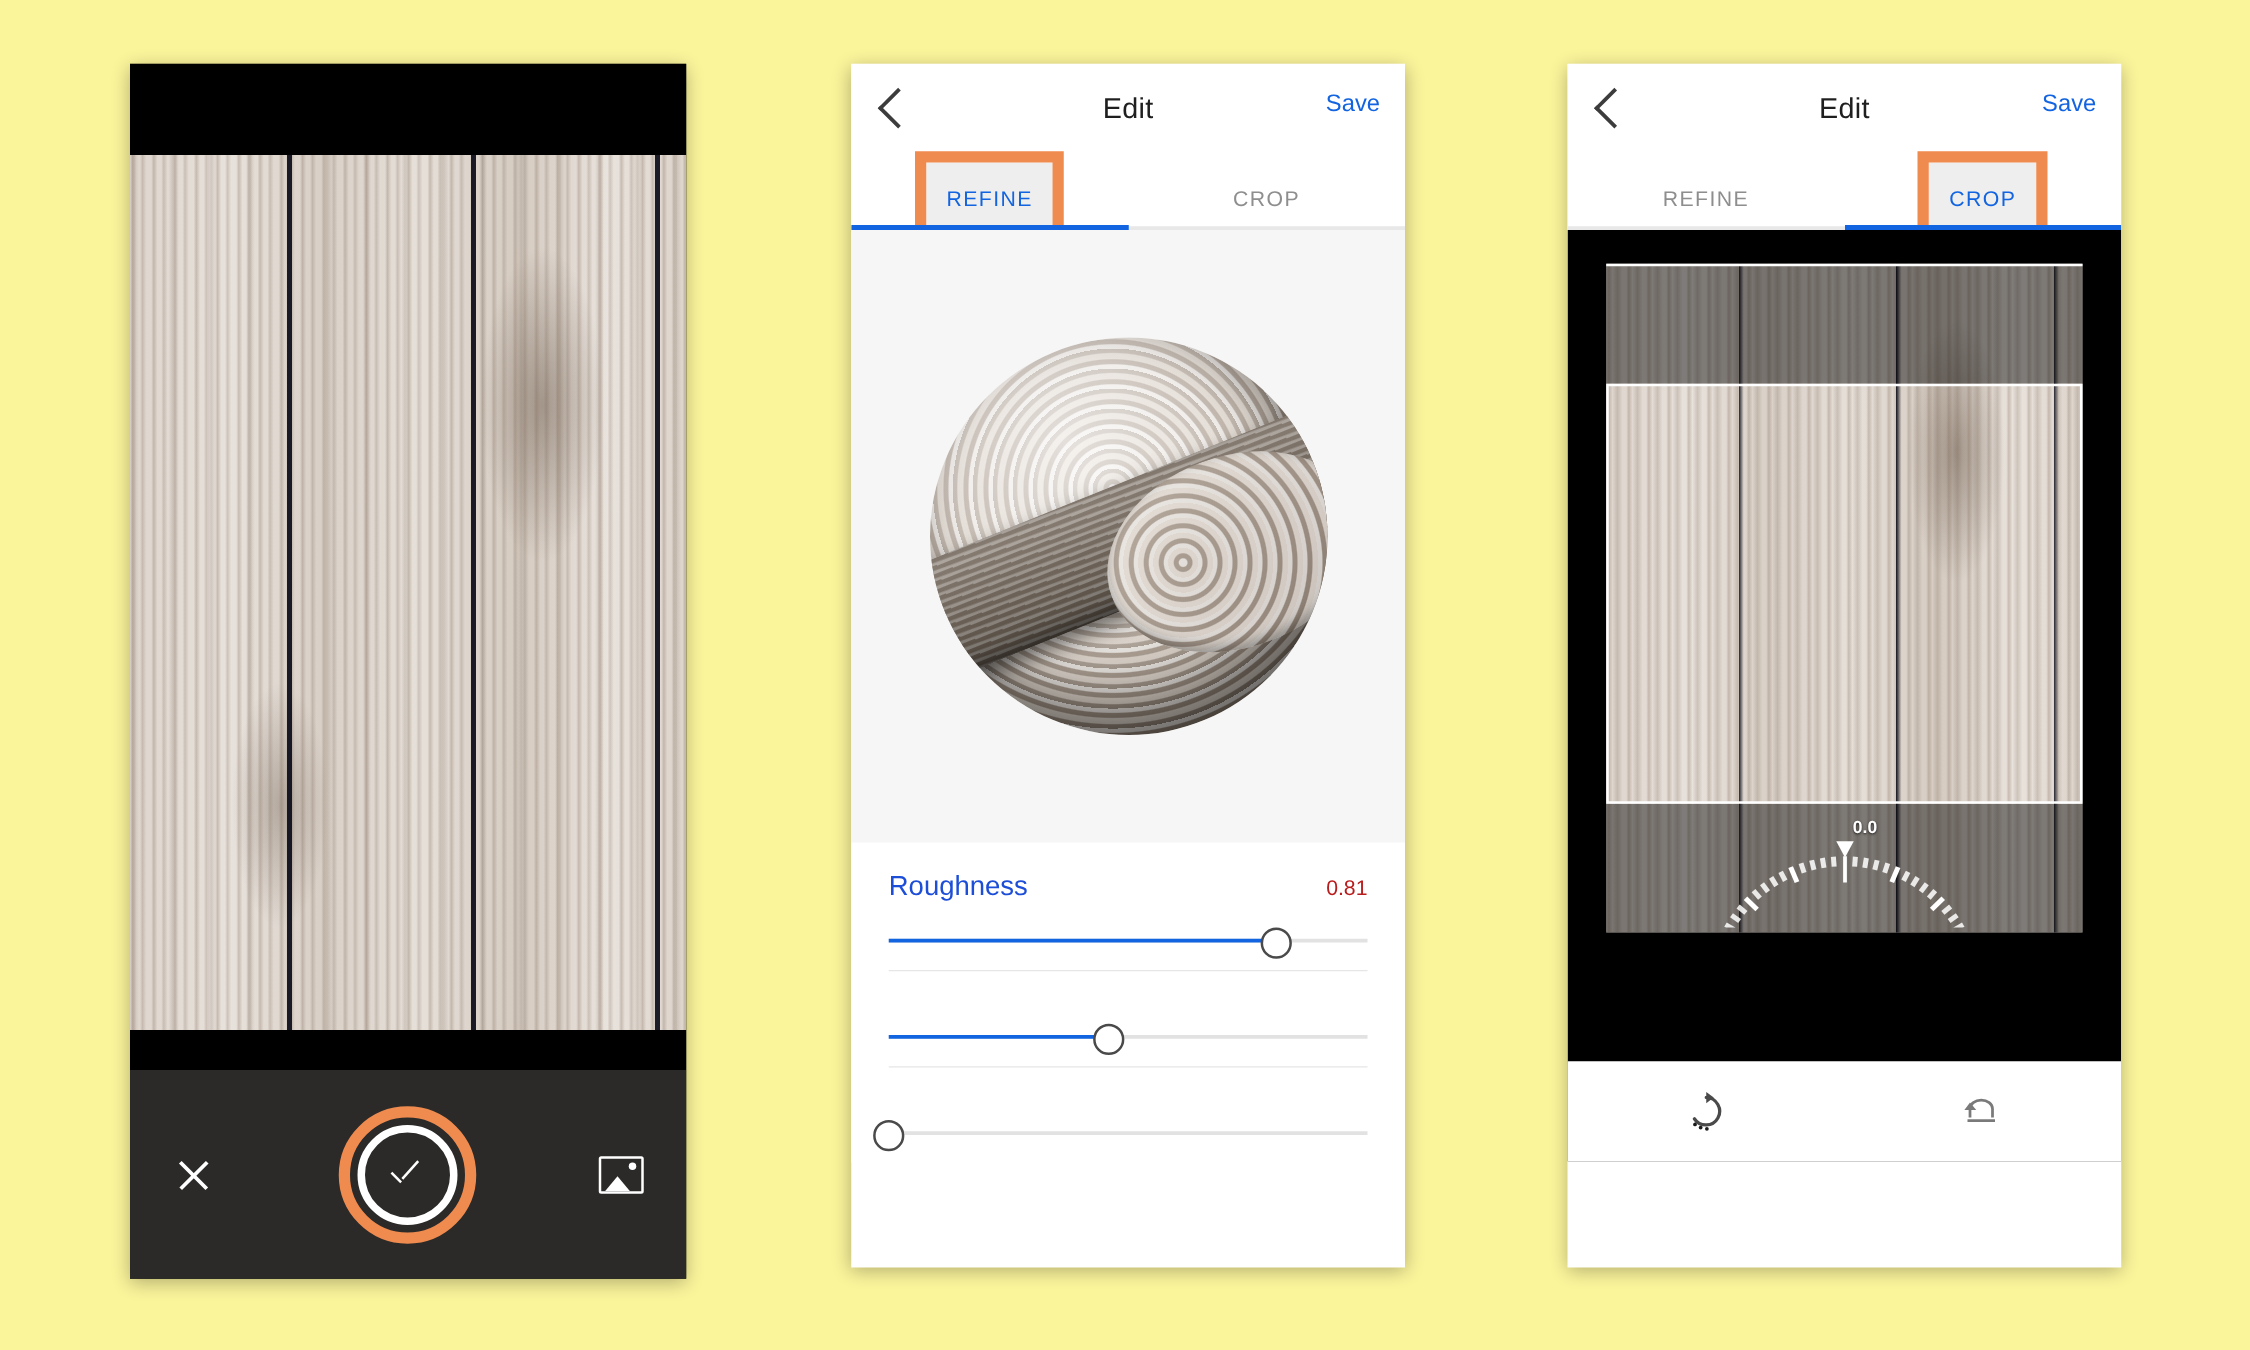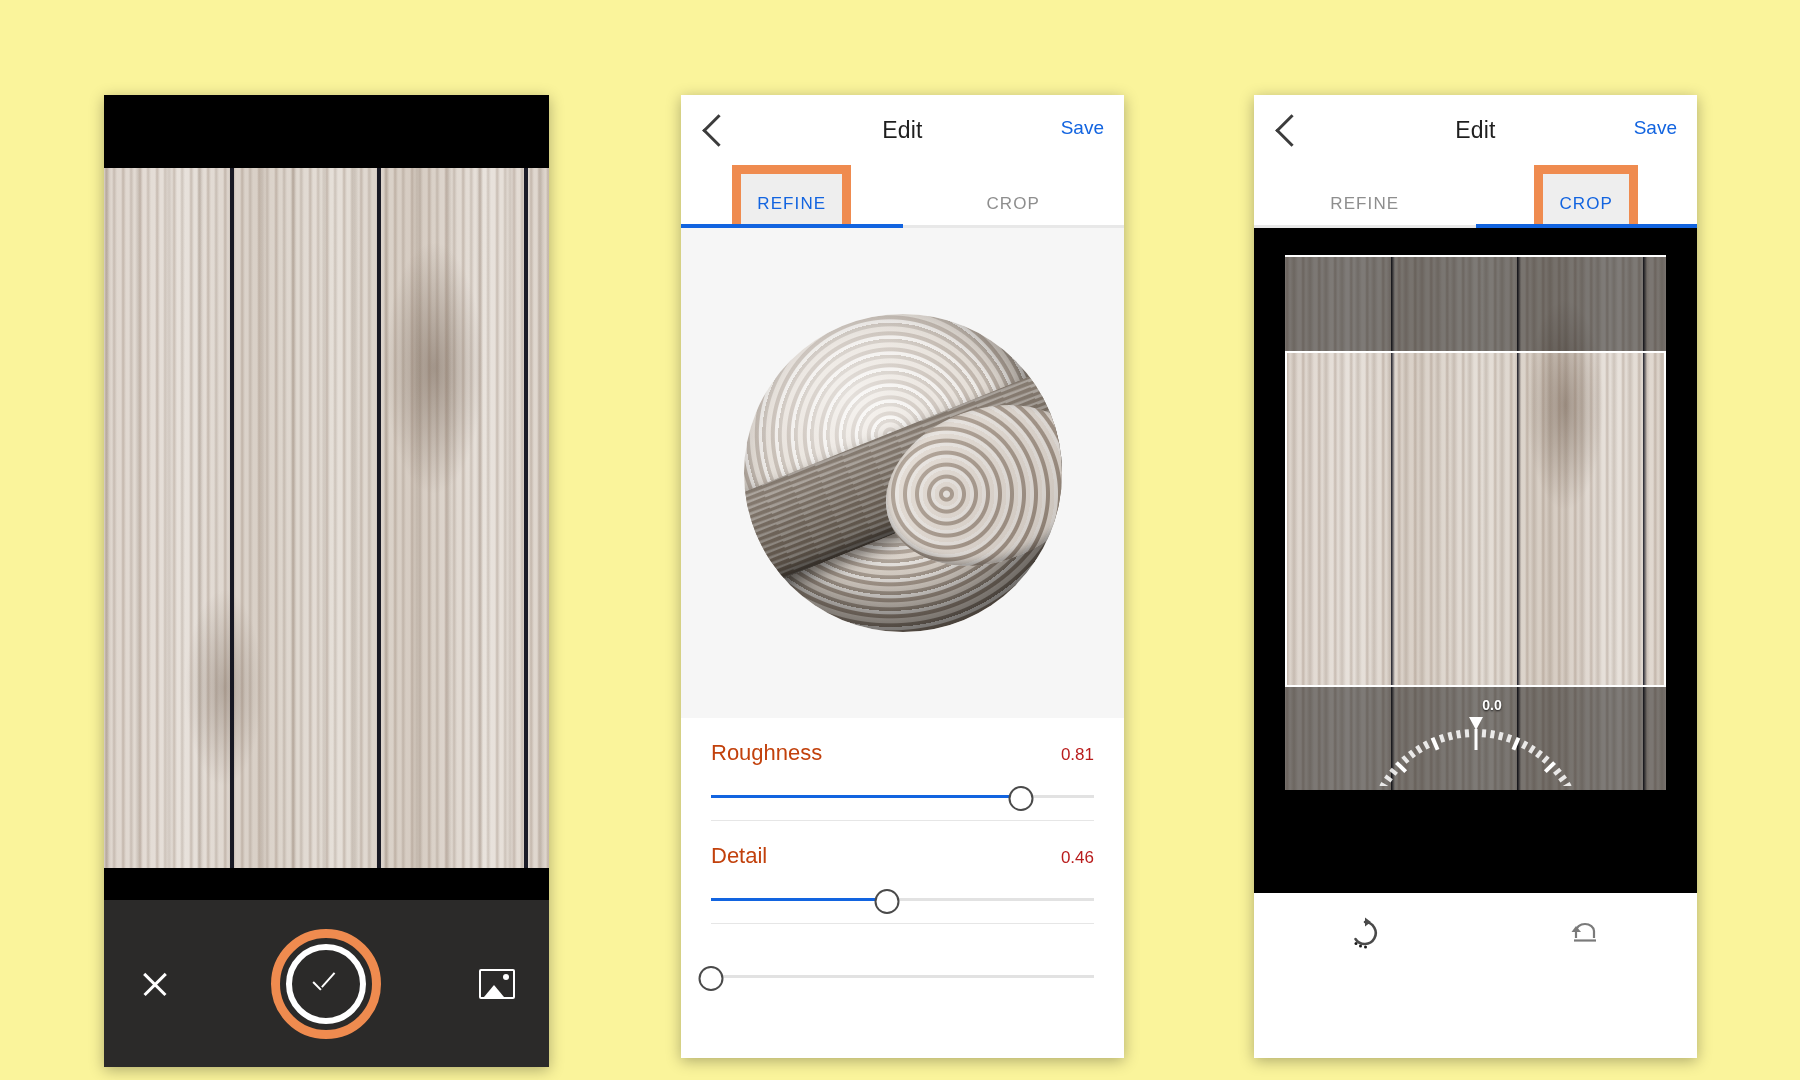"Edit" .phone { margin-top: 44px -> none }
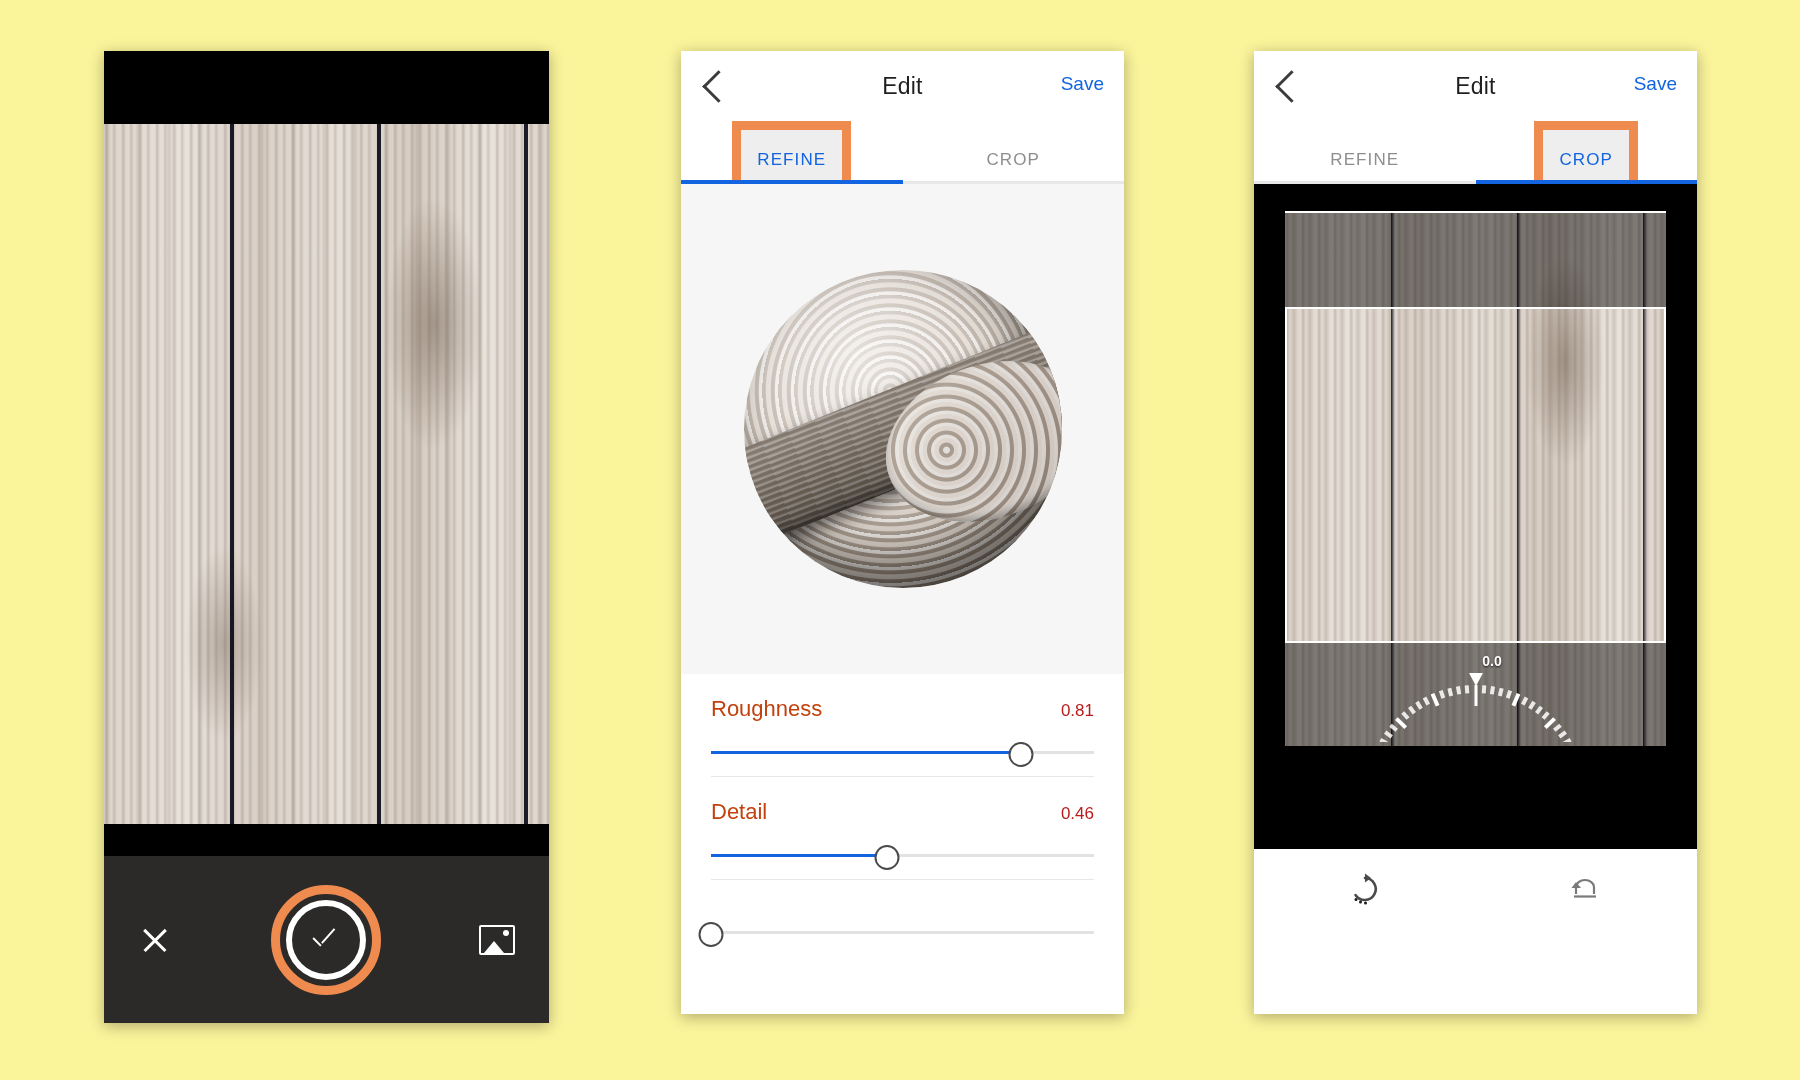"Roughness" .slider-label { color: #c2410c -> #1d4ed8 }
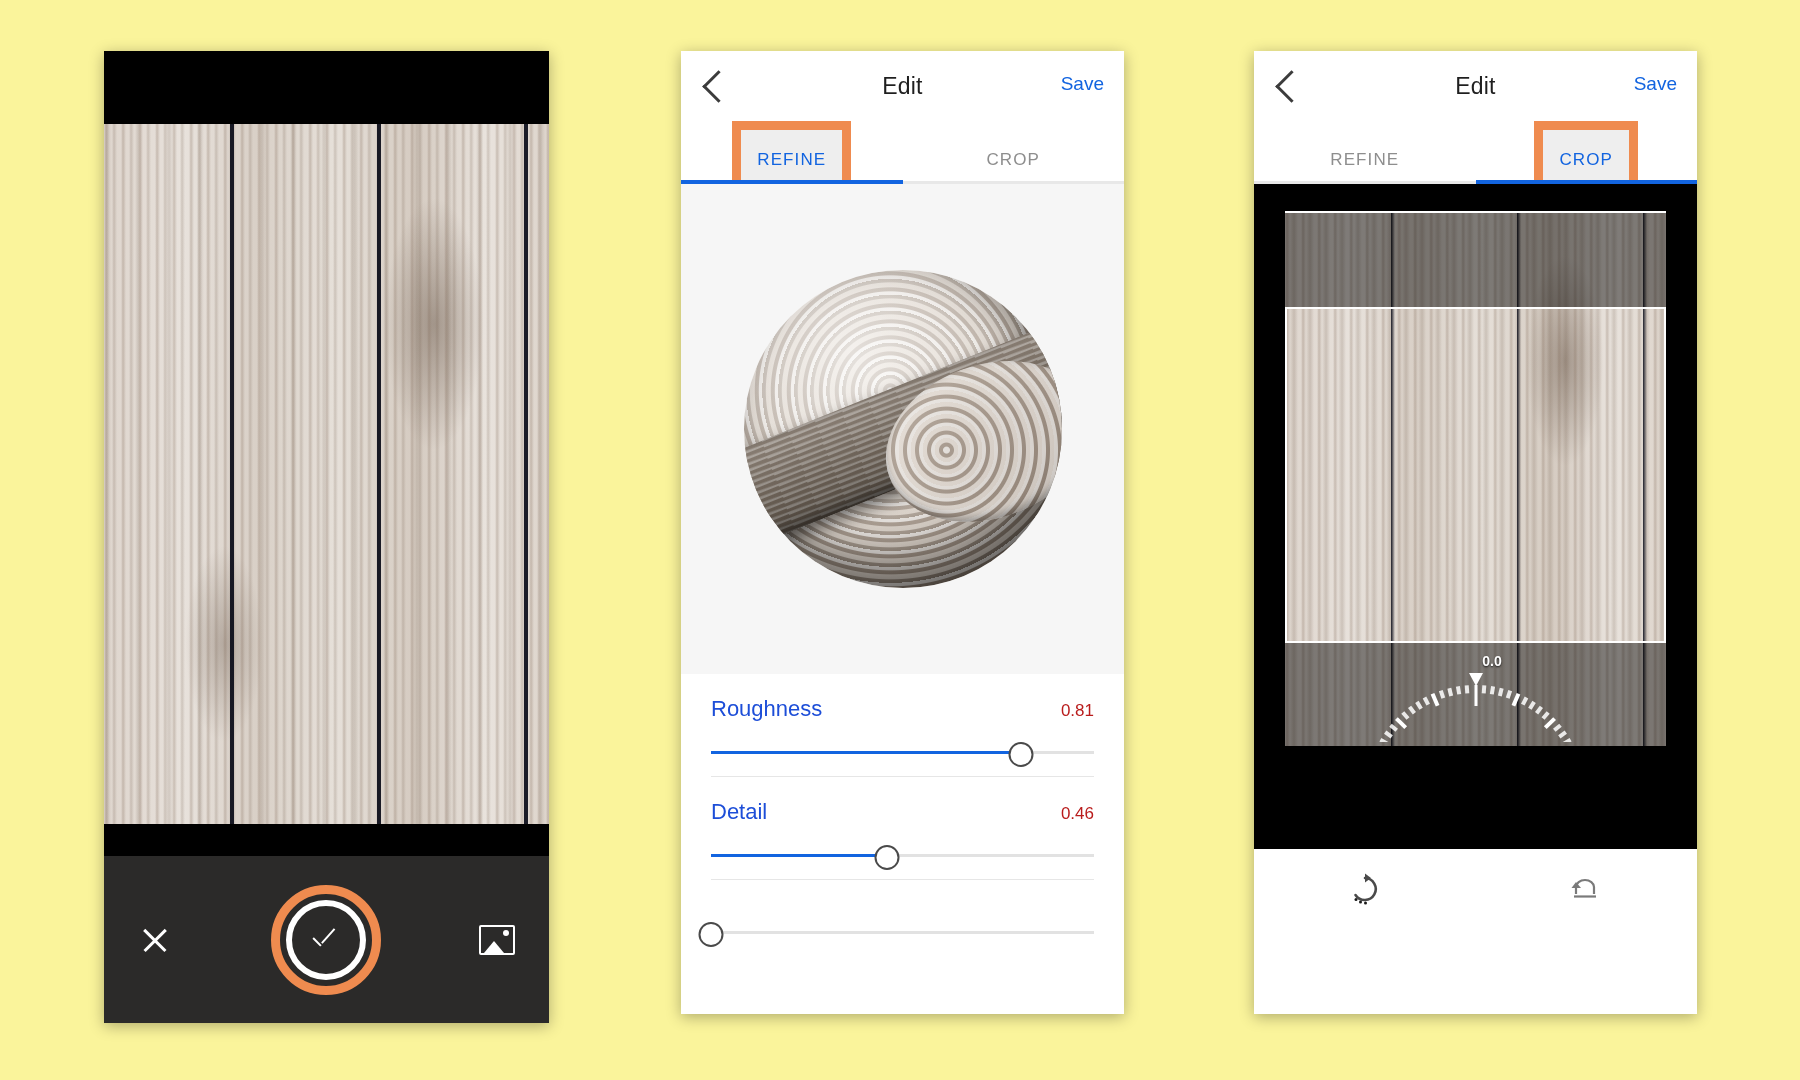"Detail" div.slider-head { html: <div> <span>Detail</span> <span>0.46</span> </div> -> none }
